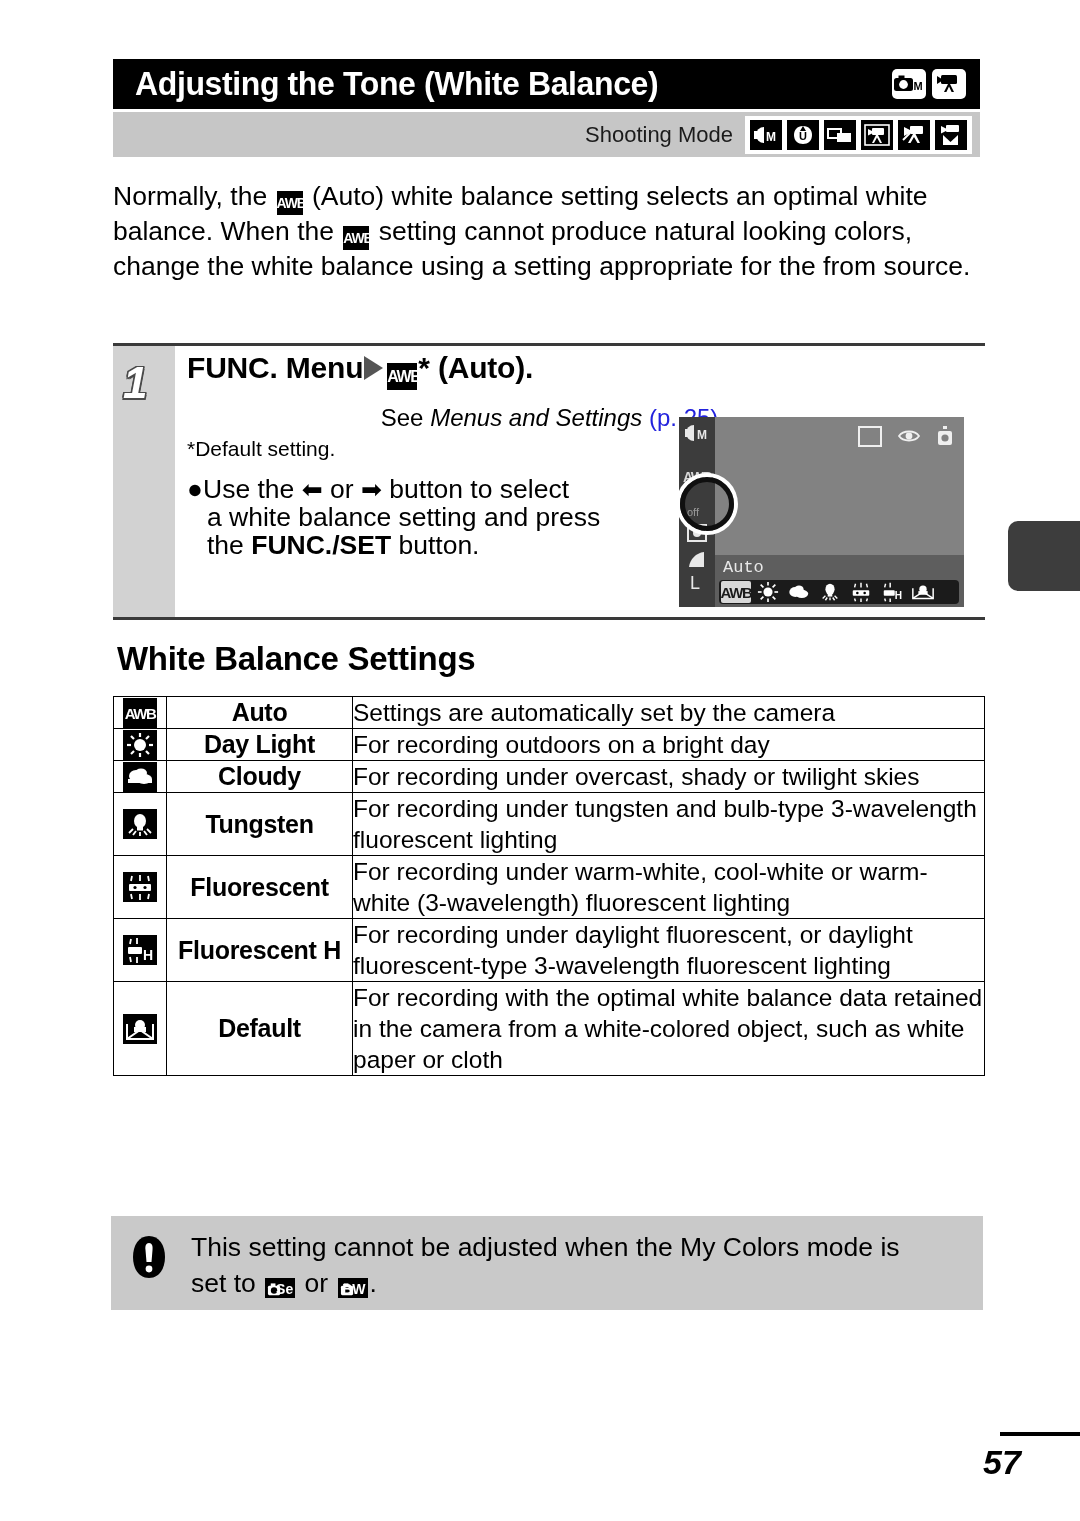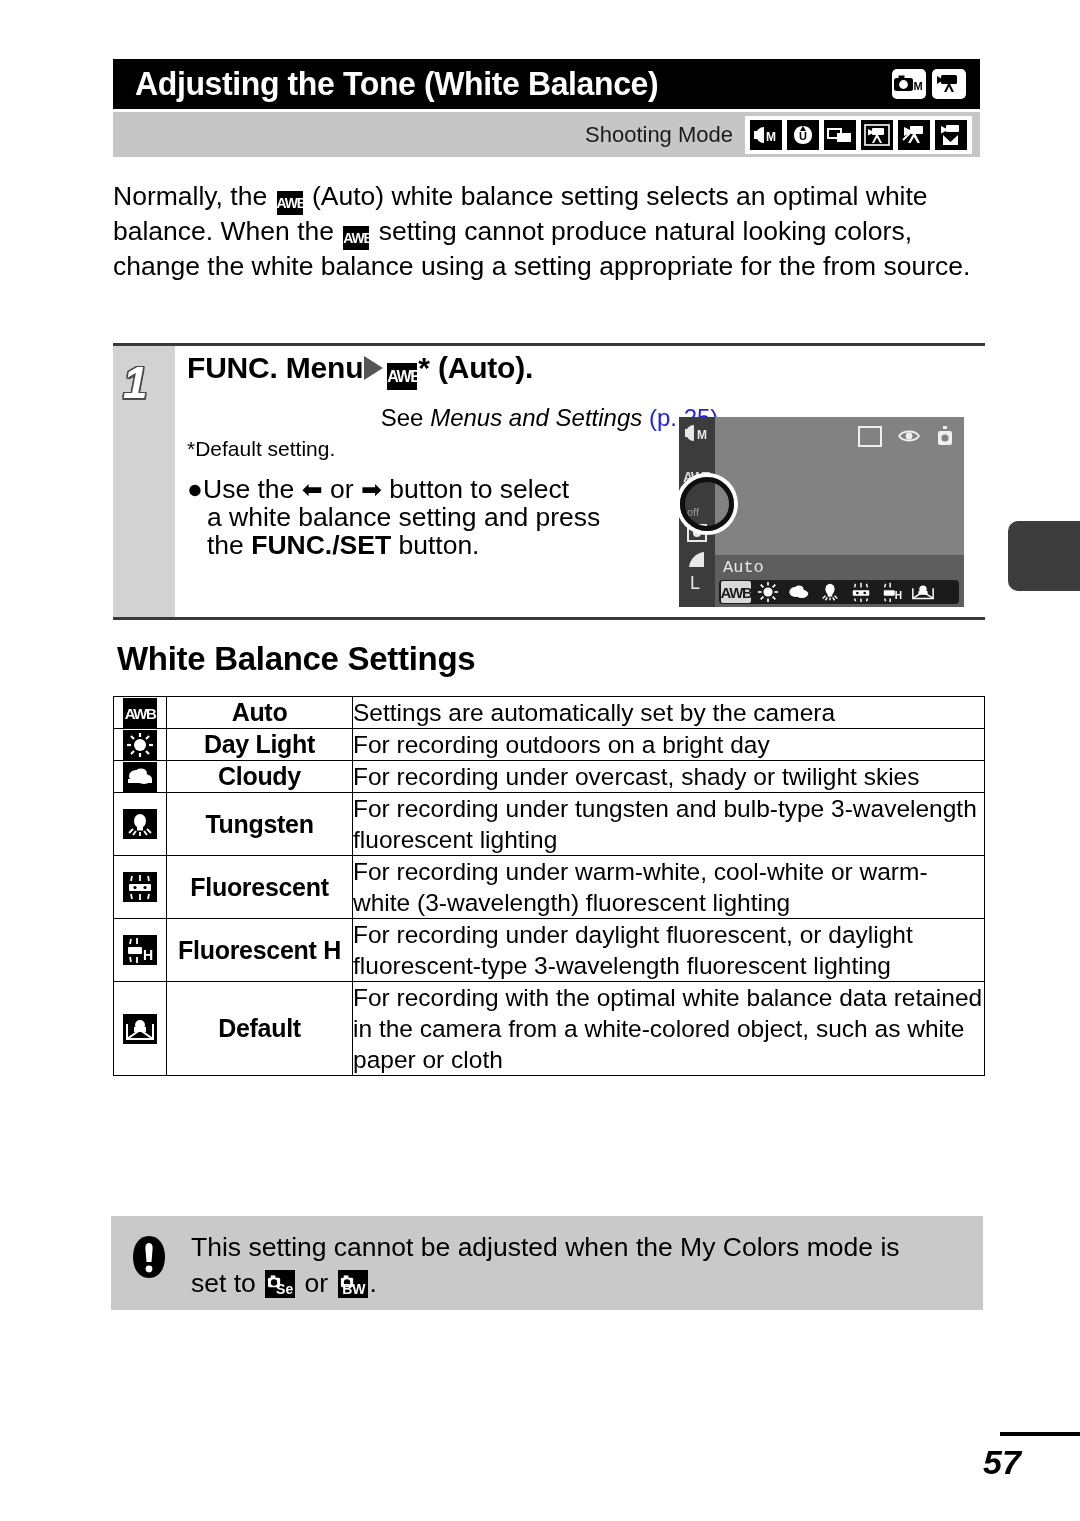"Se" .mc-chip { height: 28px -> 20px }
